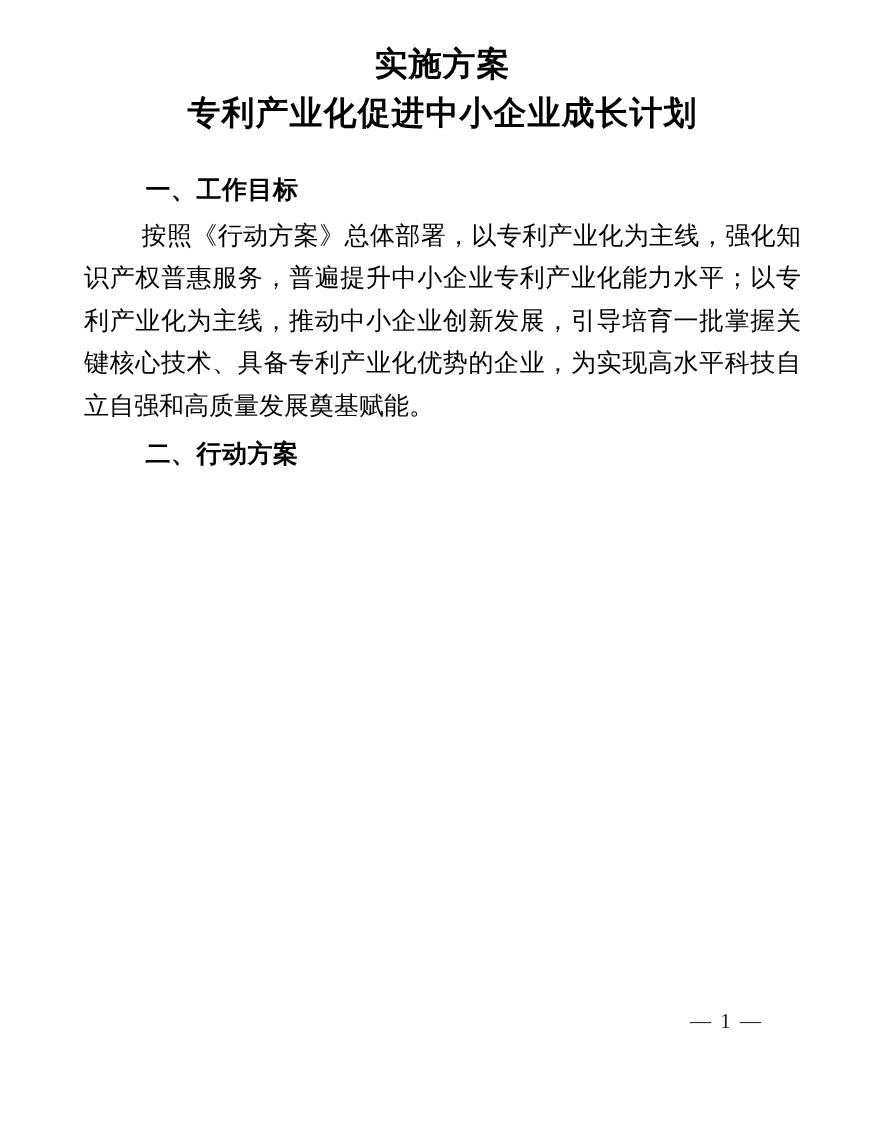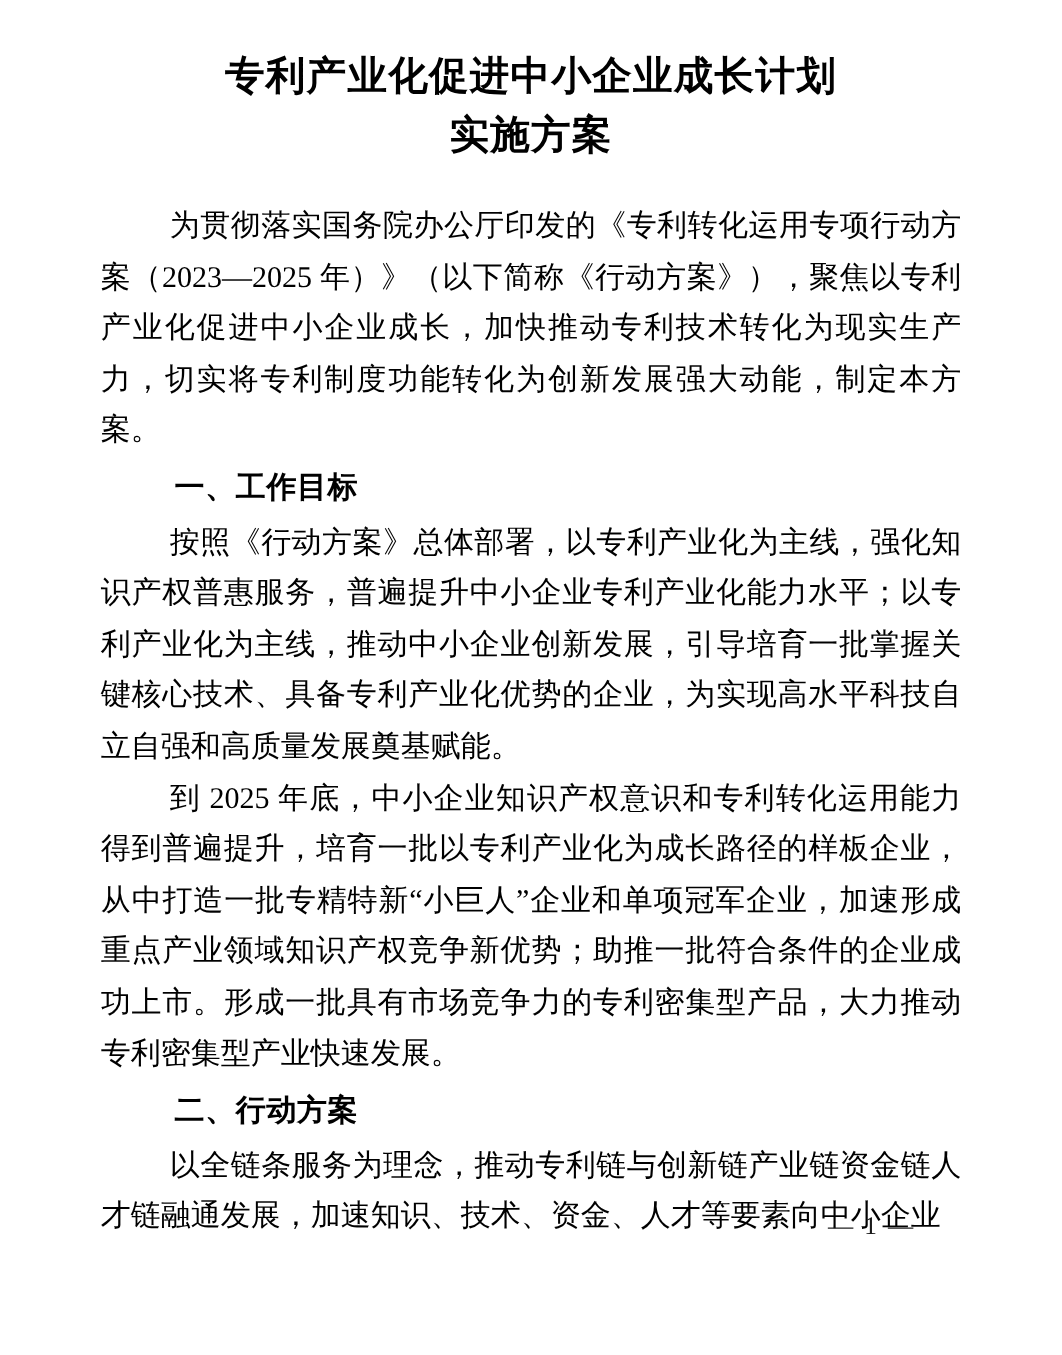"专利产业化促进中小企业成长计划" span.title-line { order: before "实施方案" -> after "实施方案" }
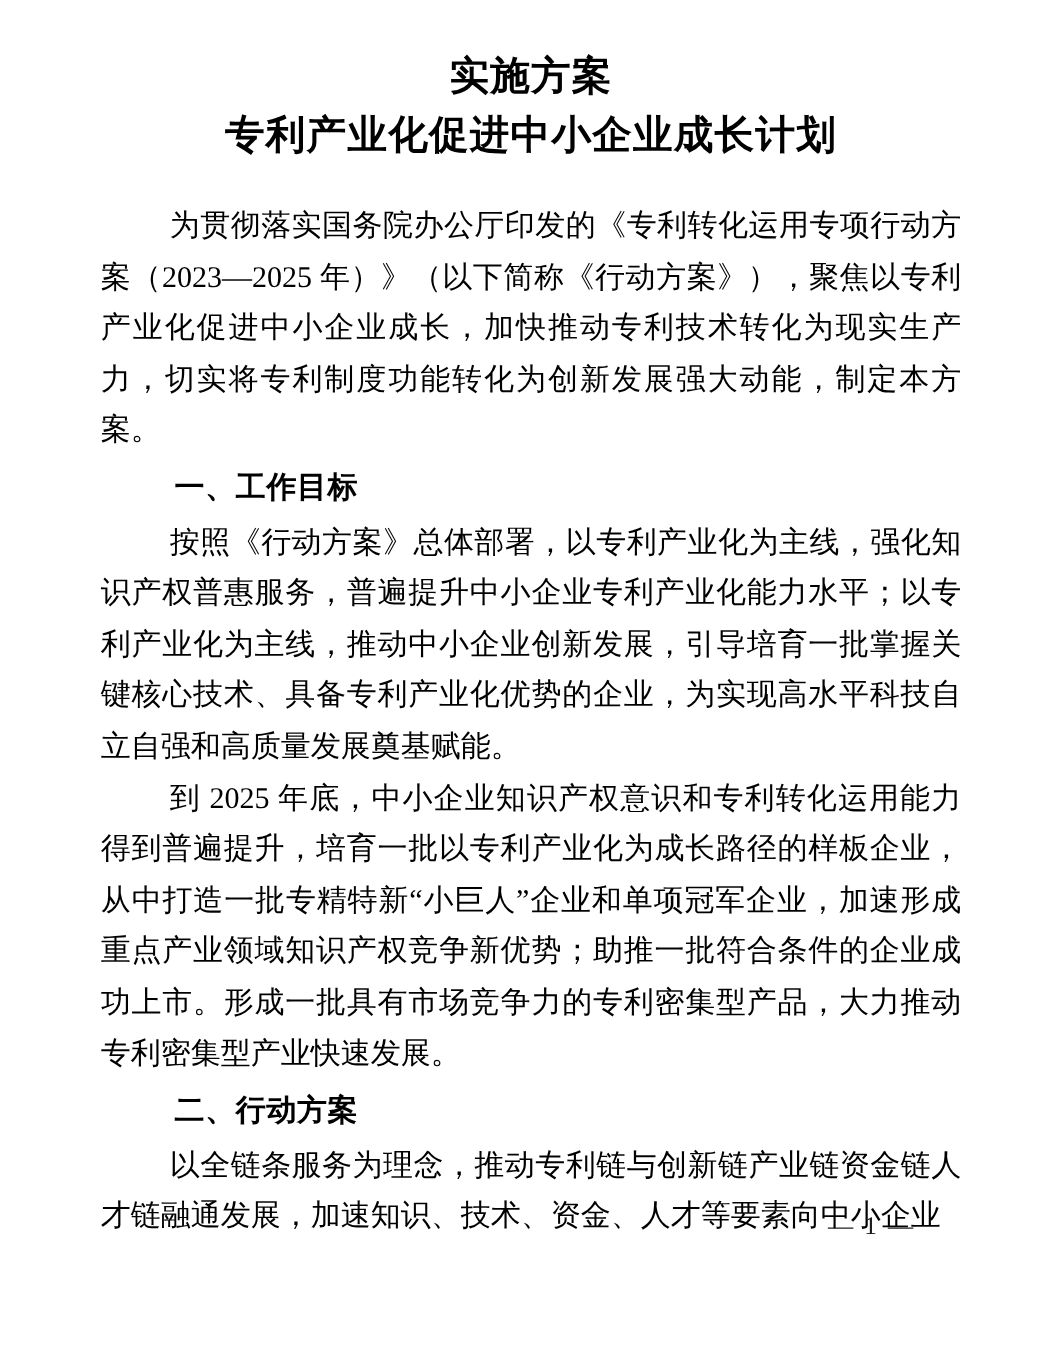"为贯彻落实国务院办公厅印发的《专利转化运用专项行动方案（2023—2025" p.para { html: <p>为贯彻落实国务院办公厅印发的《专利转化运用专项行动方案（2023—2025 年）》（以下简称《行动方案》），聚焦以专利产业化促进中小企业成长，加快推动专利技术转化为现实生产力，切实将专利制度功能转化为创新发展强大动能，制定本方案。</p> -> none }
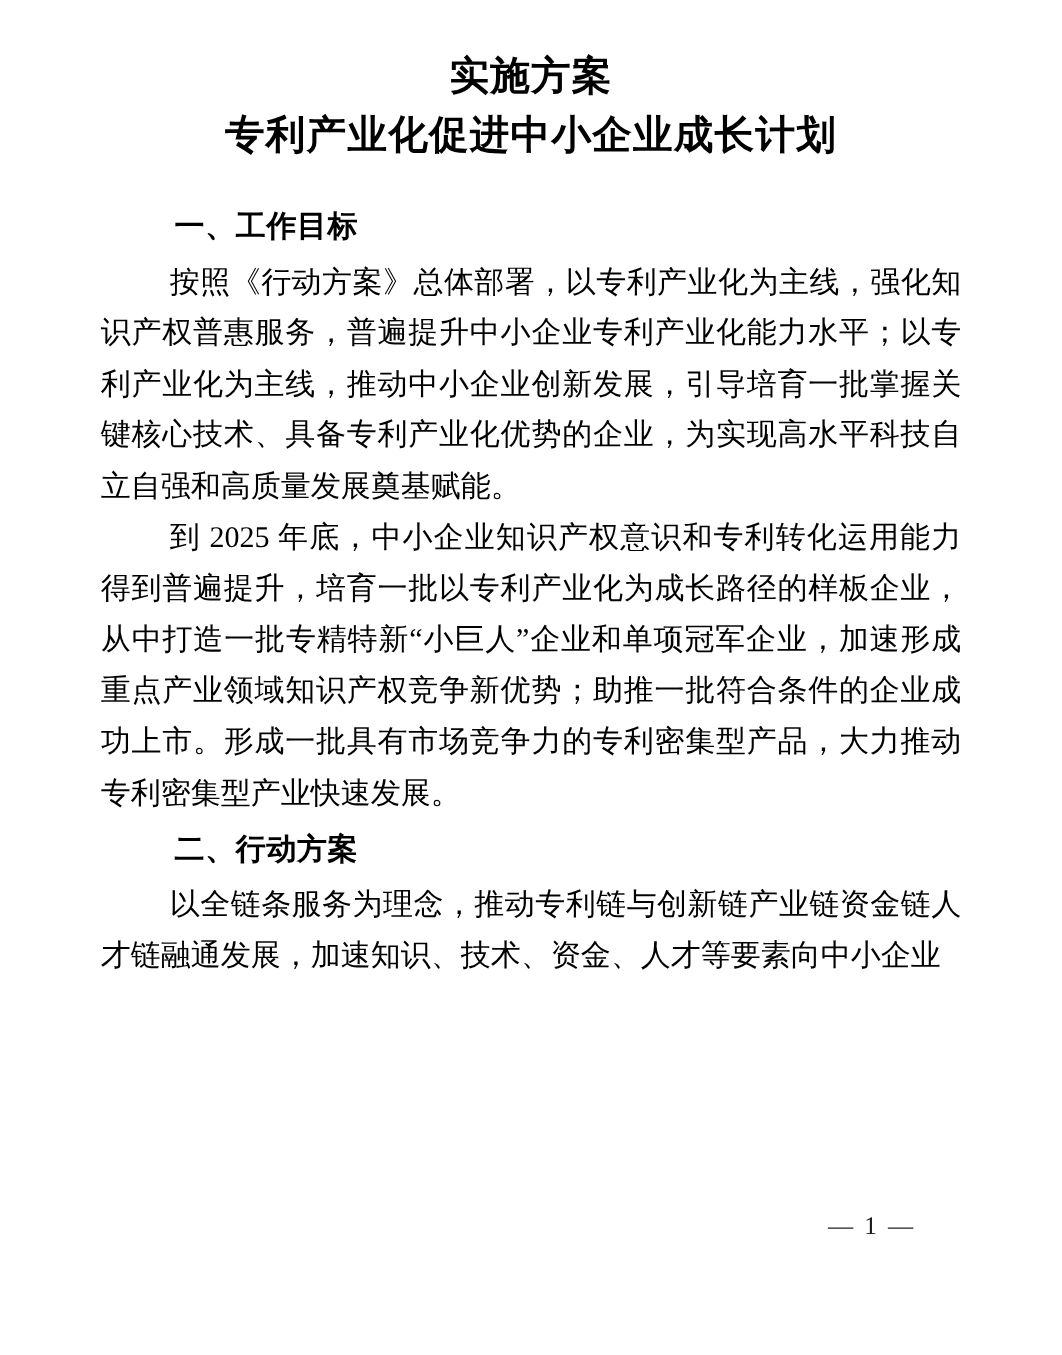"到 2025" p.para { html: <p>到 2025 年底，中小企业知识产权意识和专利转化运用能力得到普遍提升，培育一批以专利产业化为成长路径的样板企业，从中打造一批专精特新“小巨人”企业和单项冠军企业，加速形成重点产业领域知识产权竞争新优势；助推一批符合条件的企业成功上市。形成一批具有市场竞争力的专利密集型产品，大力推动专利密集型产业快速发展。</p> -> none }
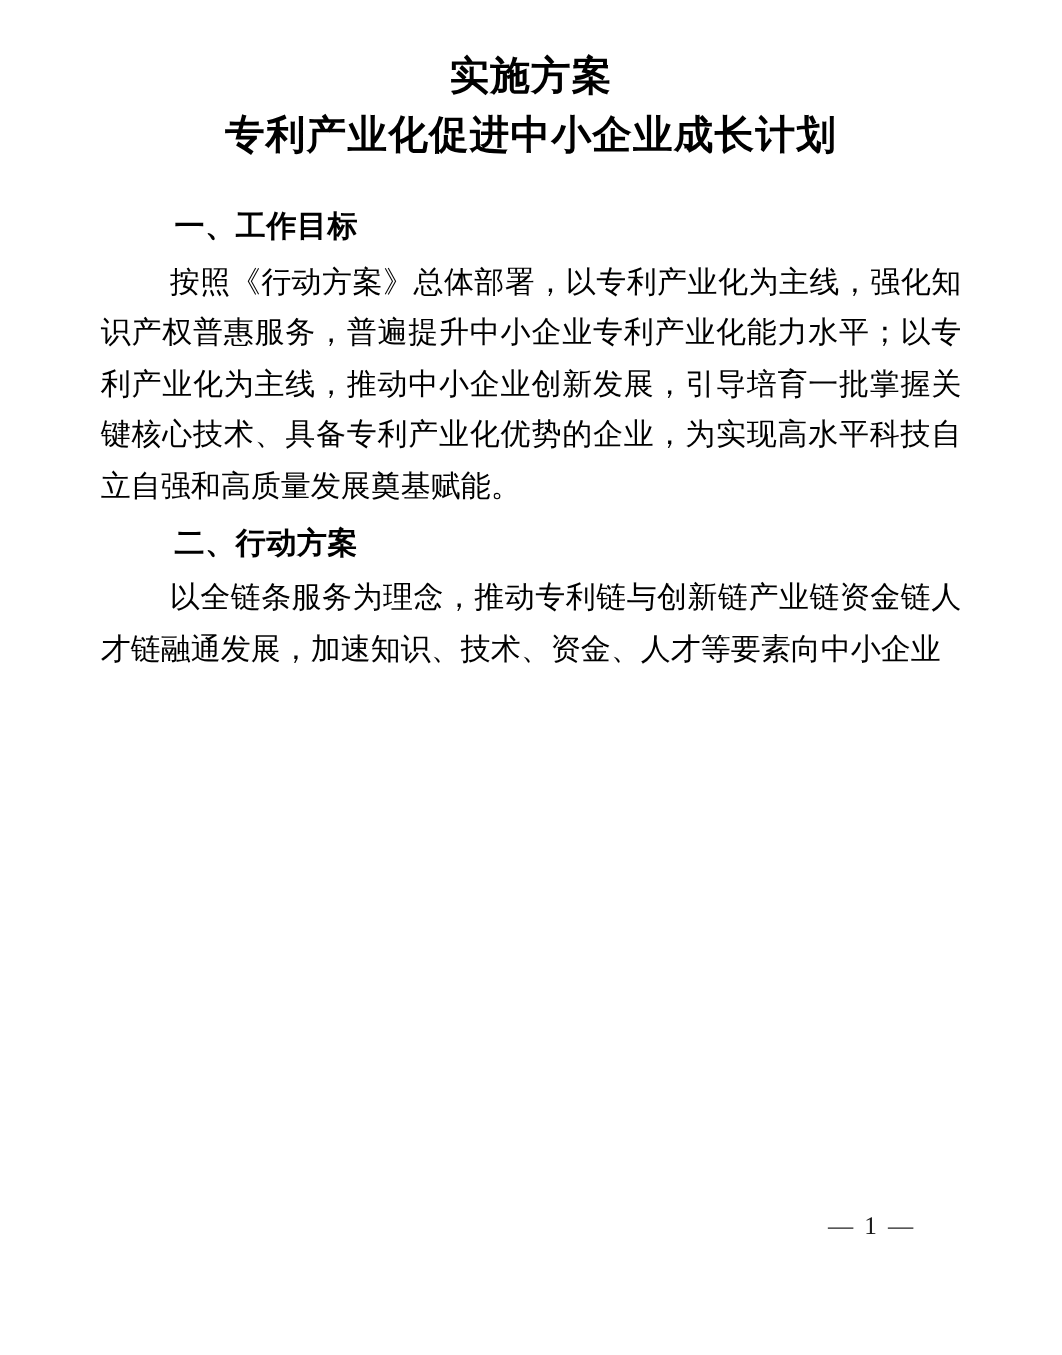"以全链条服务为理念，推动专利链与创新链产业链资金链人才链融通发展，加速知识、技术" p.para { html: <p>以全链条服务为理念，推动专利链与创新链产业链资金链人才链融通发展，加速知识、技术、资金、人才等要素向中小企业</p> -> none }
